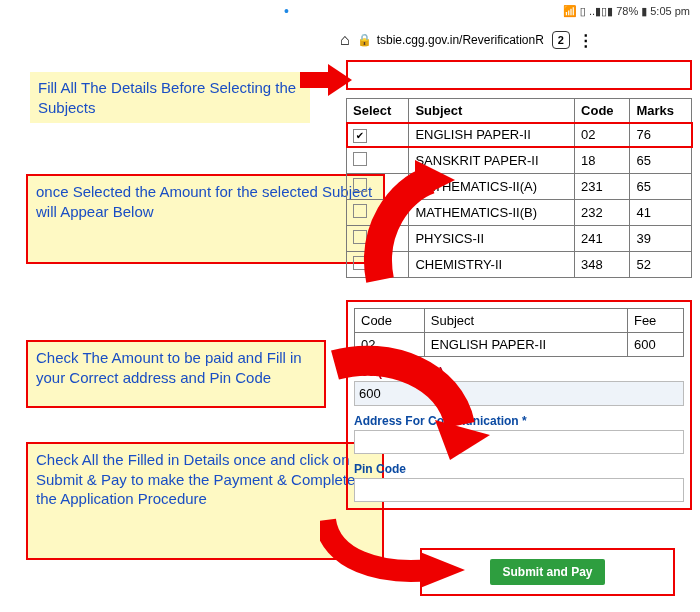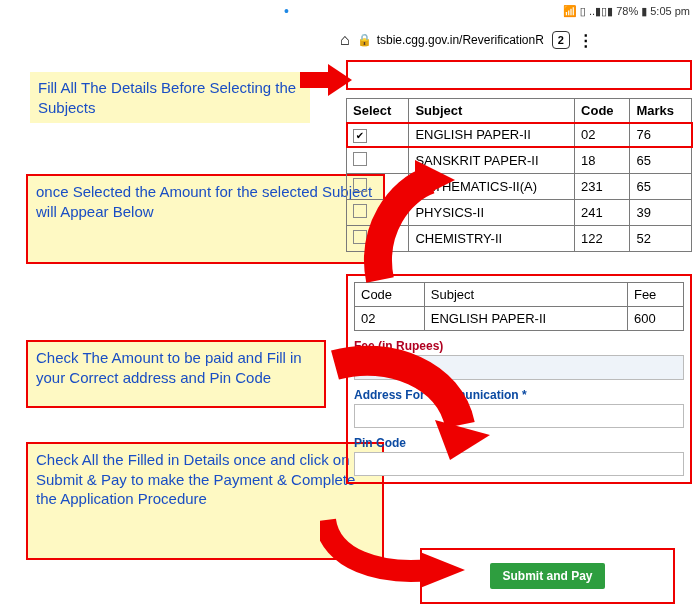"MATHEMATICS-II(B)" tr { html: none -> <tr> <td><span></span></td> <td>MATHEMATICS-II(B)</td> <td>232</td> <td>41</td> </tr> }
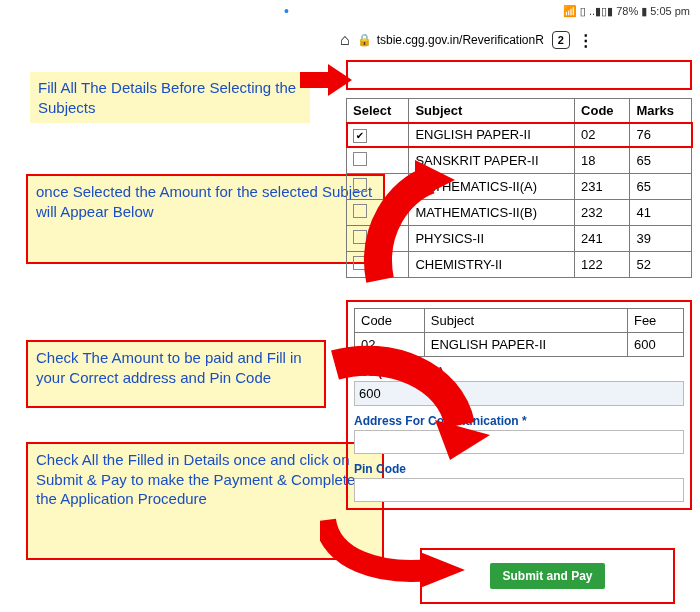"122" td { text: 122 -> 348 }
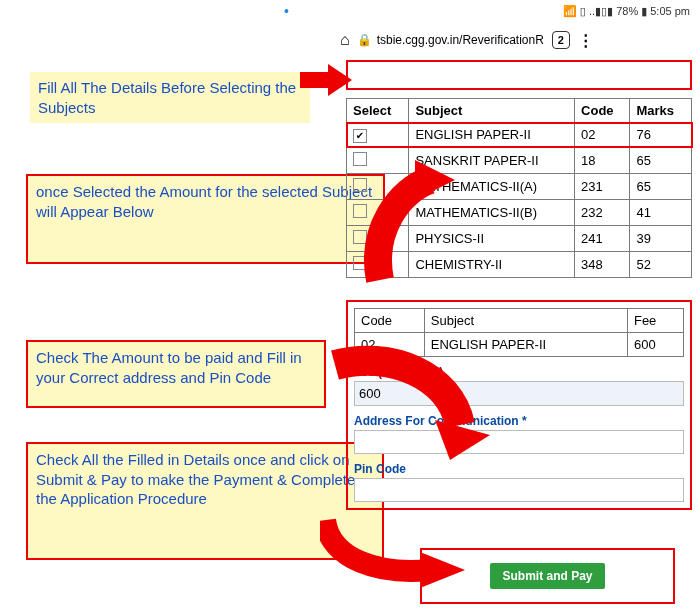"Submit and Pay" .submit-row { height: 56px -> 48px }
